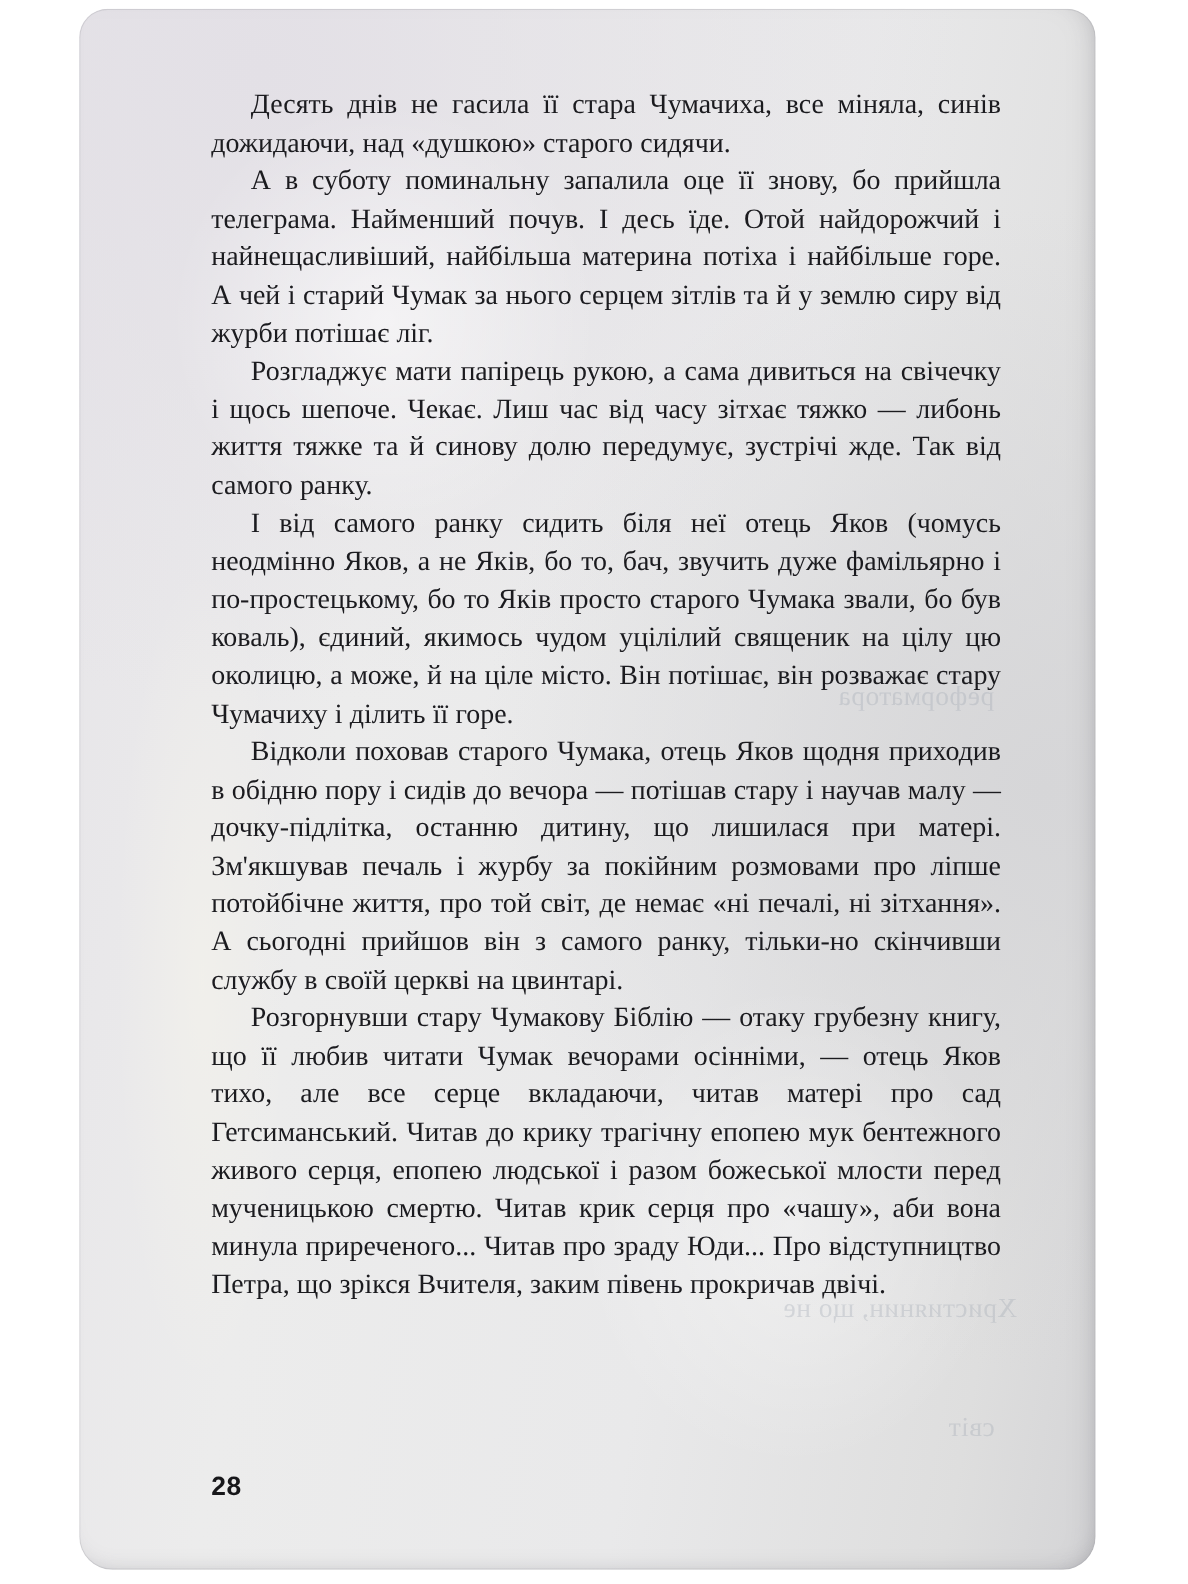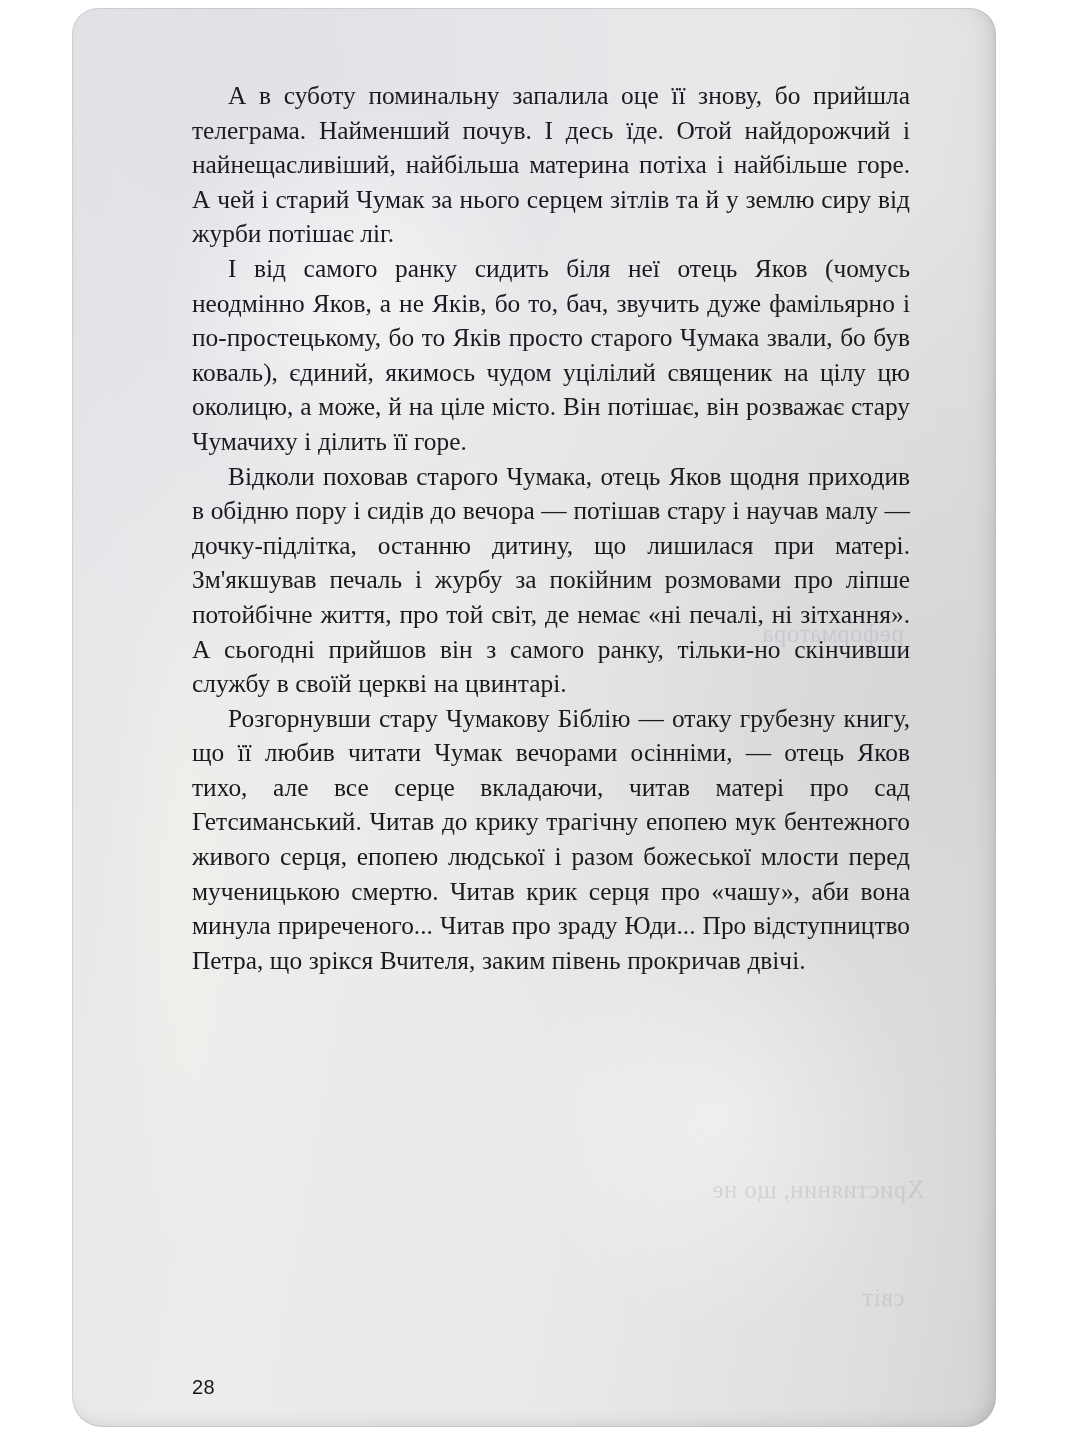"Десять днів не гасила її" p.para { html: none -> <p>Десять днів не гасила її стара Чумачиха, все міняла, синів дожидаючи, над «душкою» старого сидячи.</p> }
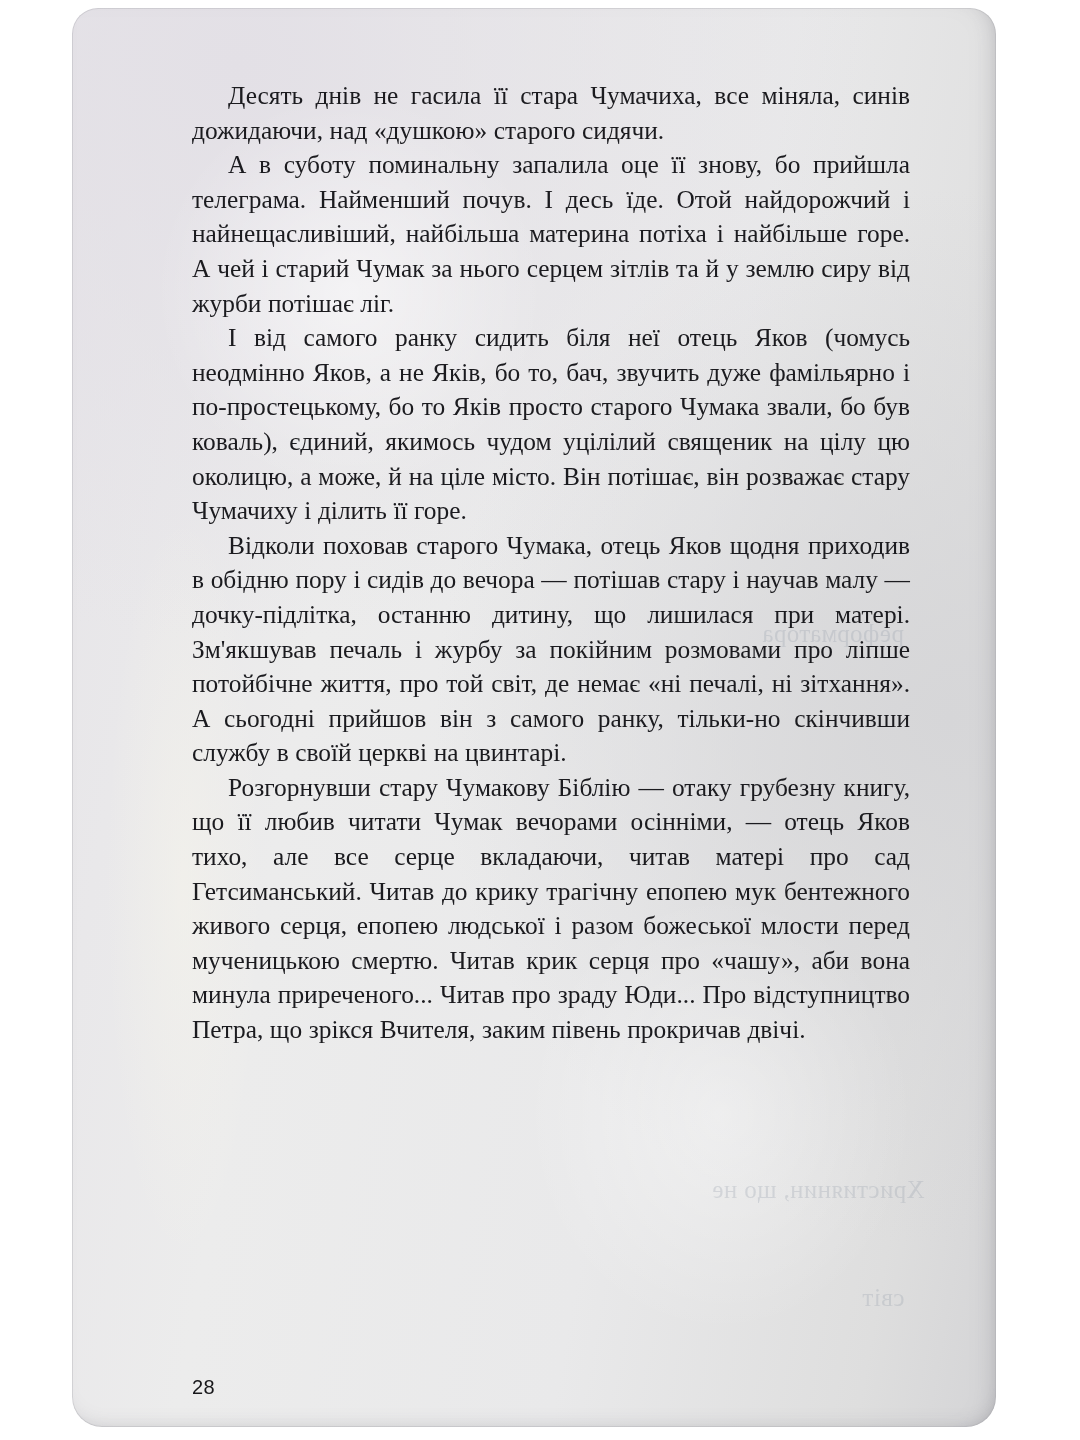"Розгладжує мати папірець рукою, а" p.para { html: none -> <p>Розгладжує мати папірець рукою, а сама дивиться на свічечку і щось шепоче. Чекає. Лиш час від часу зітхає тяжко — либонь життя тяжке та й синову долю передумує, зустрічі жде. Так від самого ранку.</p> }
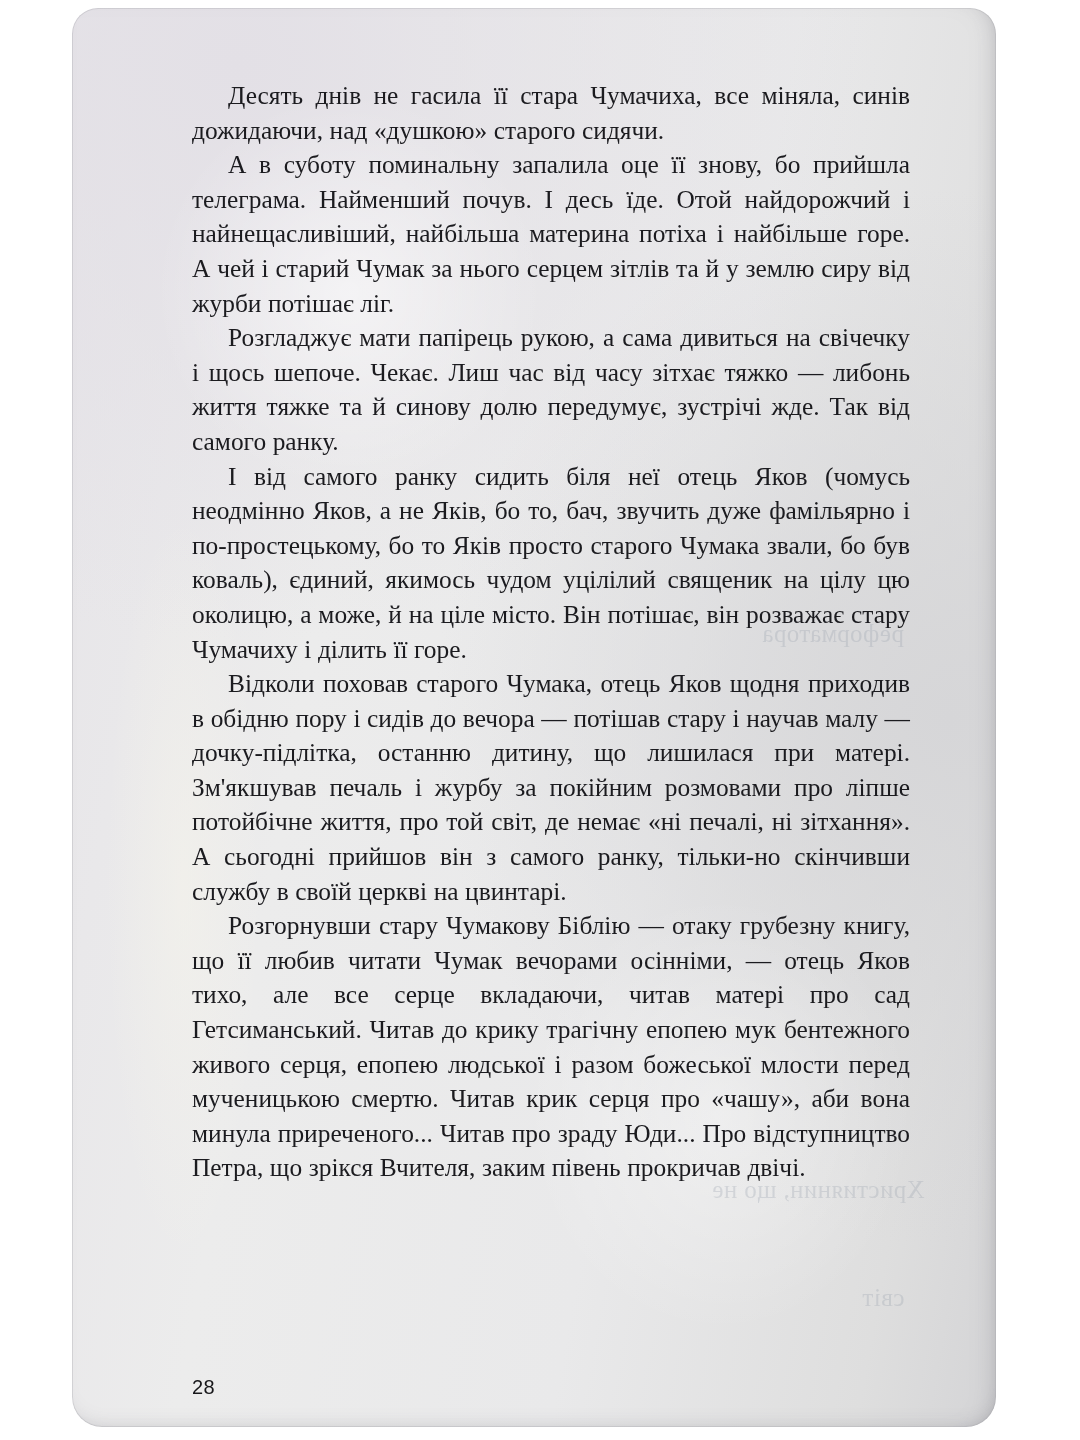"28" #folio { font-size: 20px -> 24px; font-weight: 400 -> 700; margin-top: 38px -> none }
